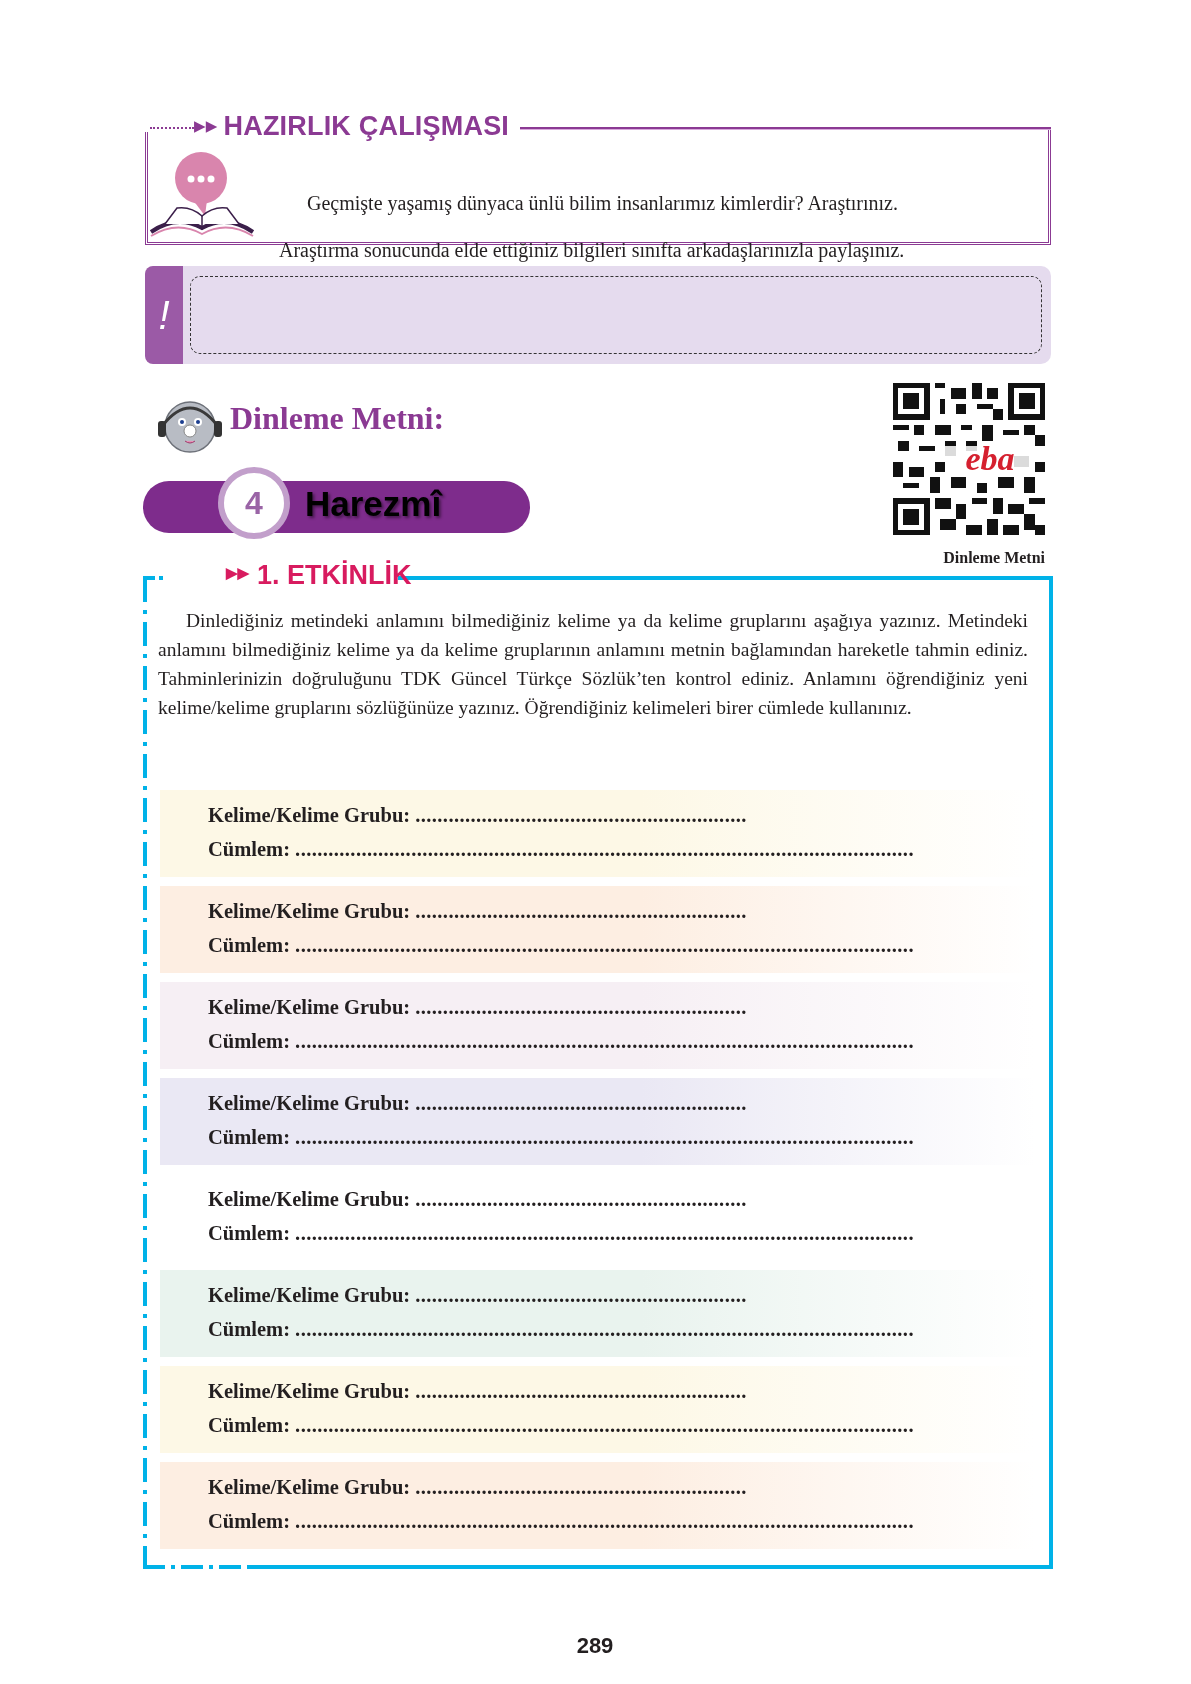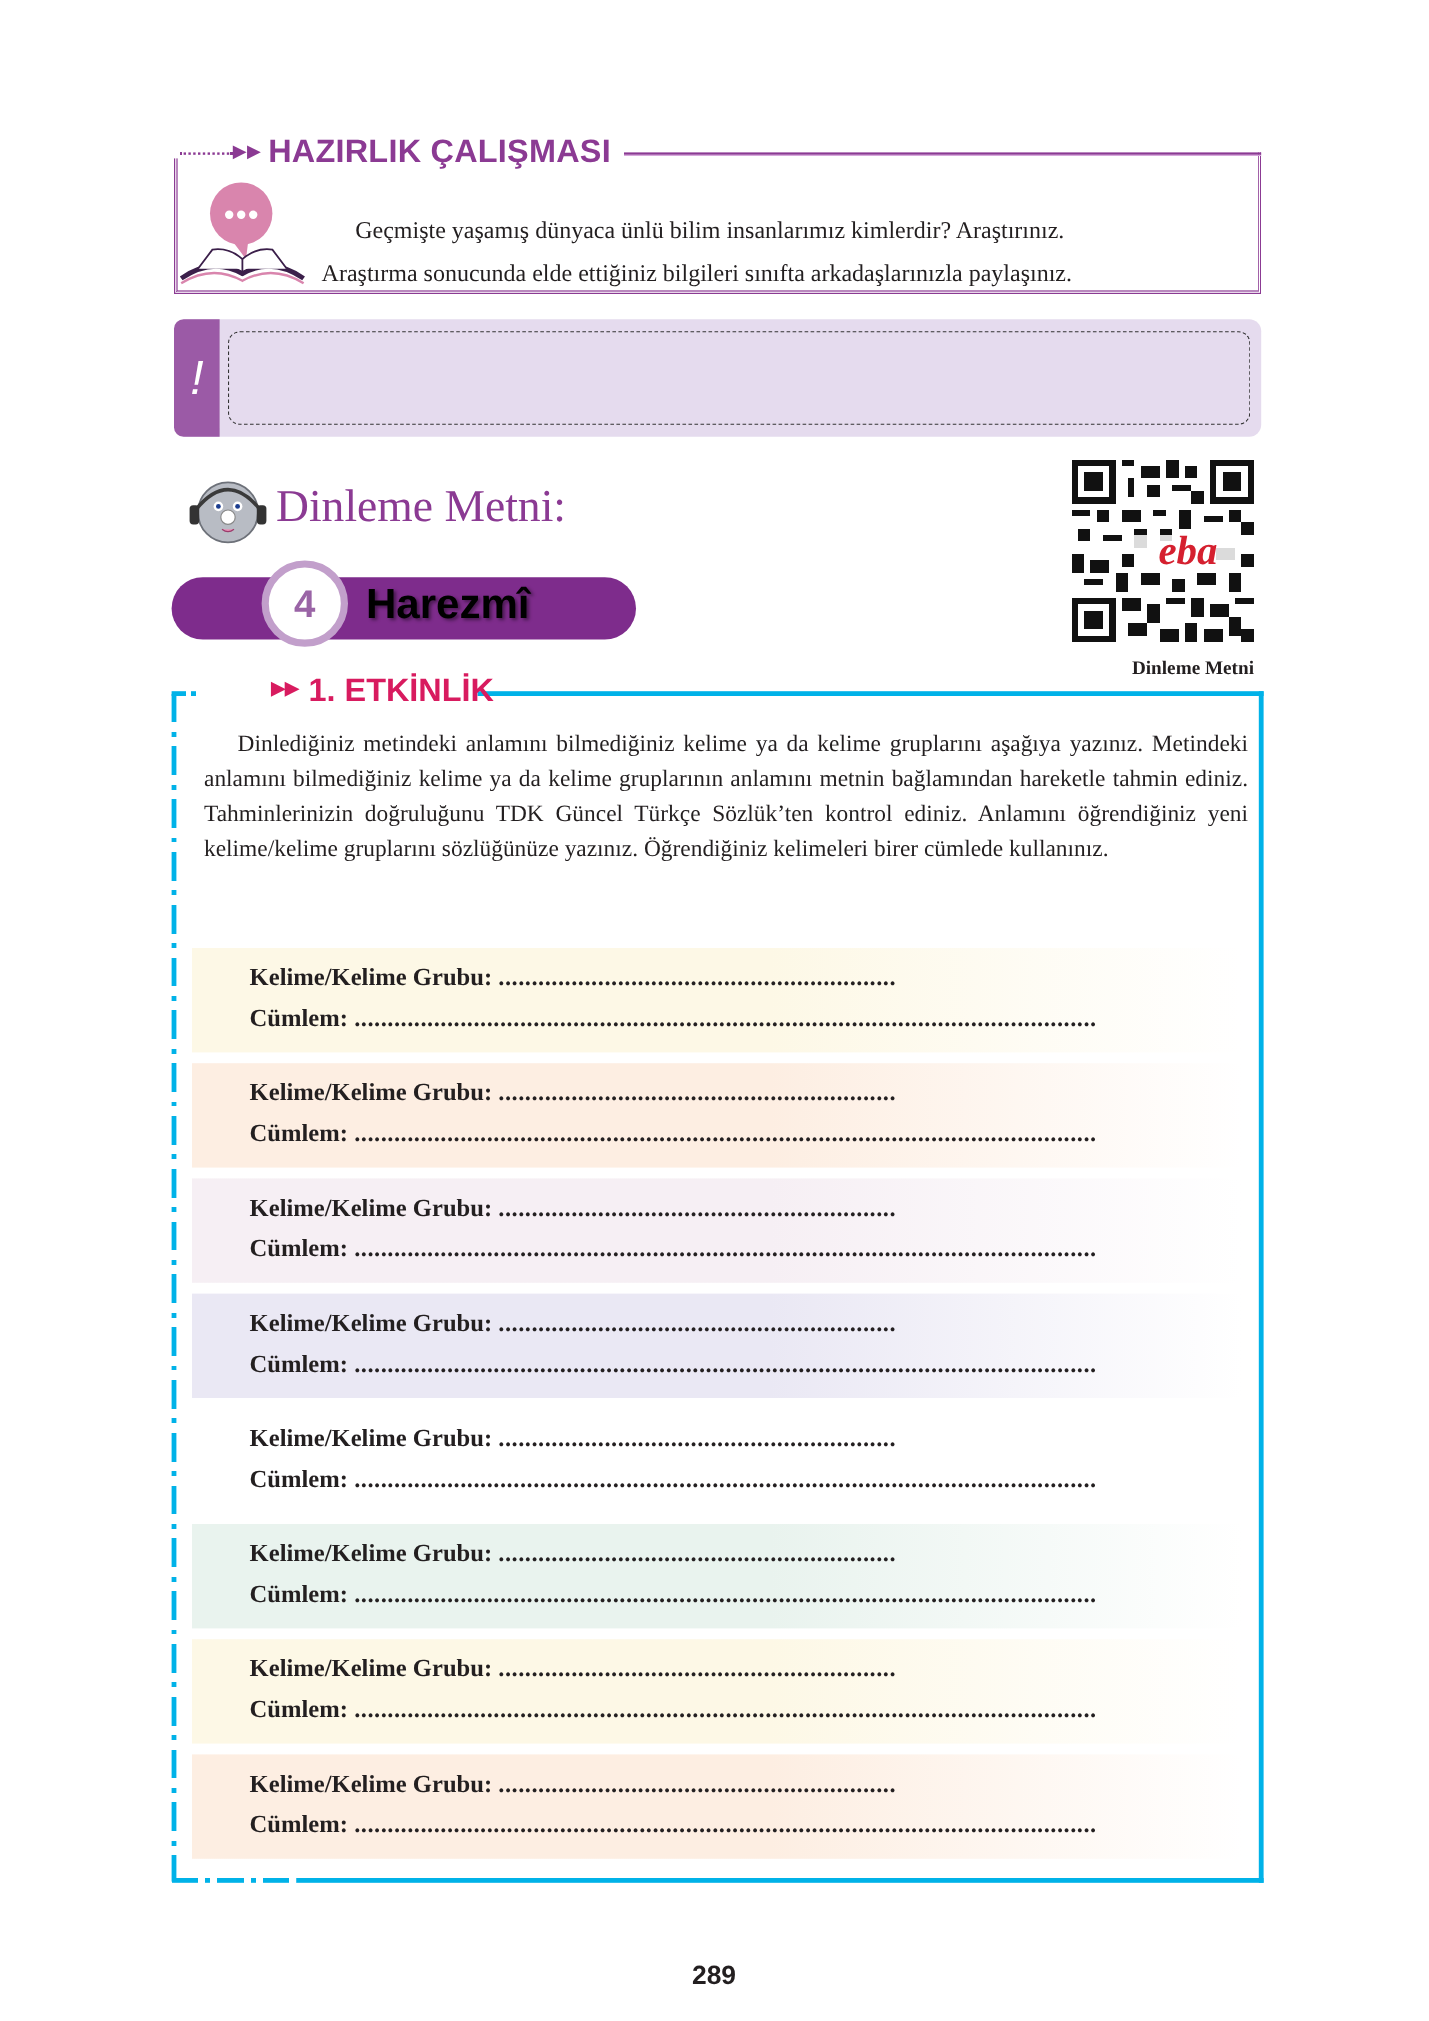"Geçmişte yaşamış dünyaca ünlü bilim" .prep-text p { margin: 5px -> 16px }
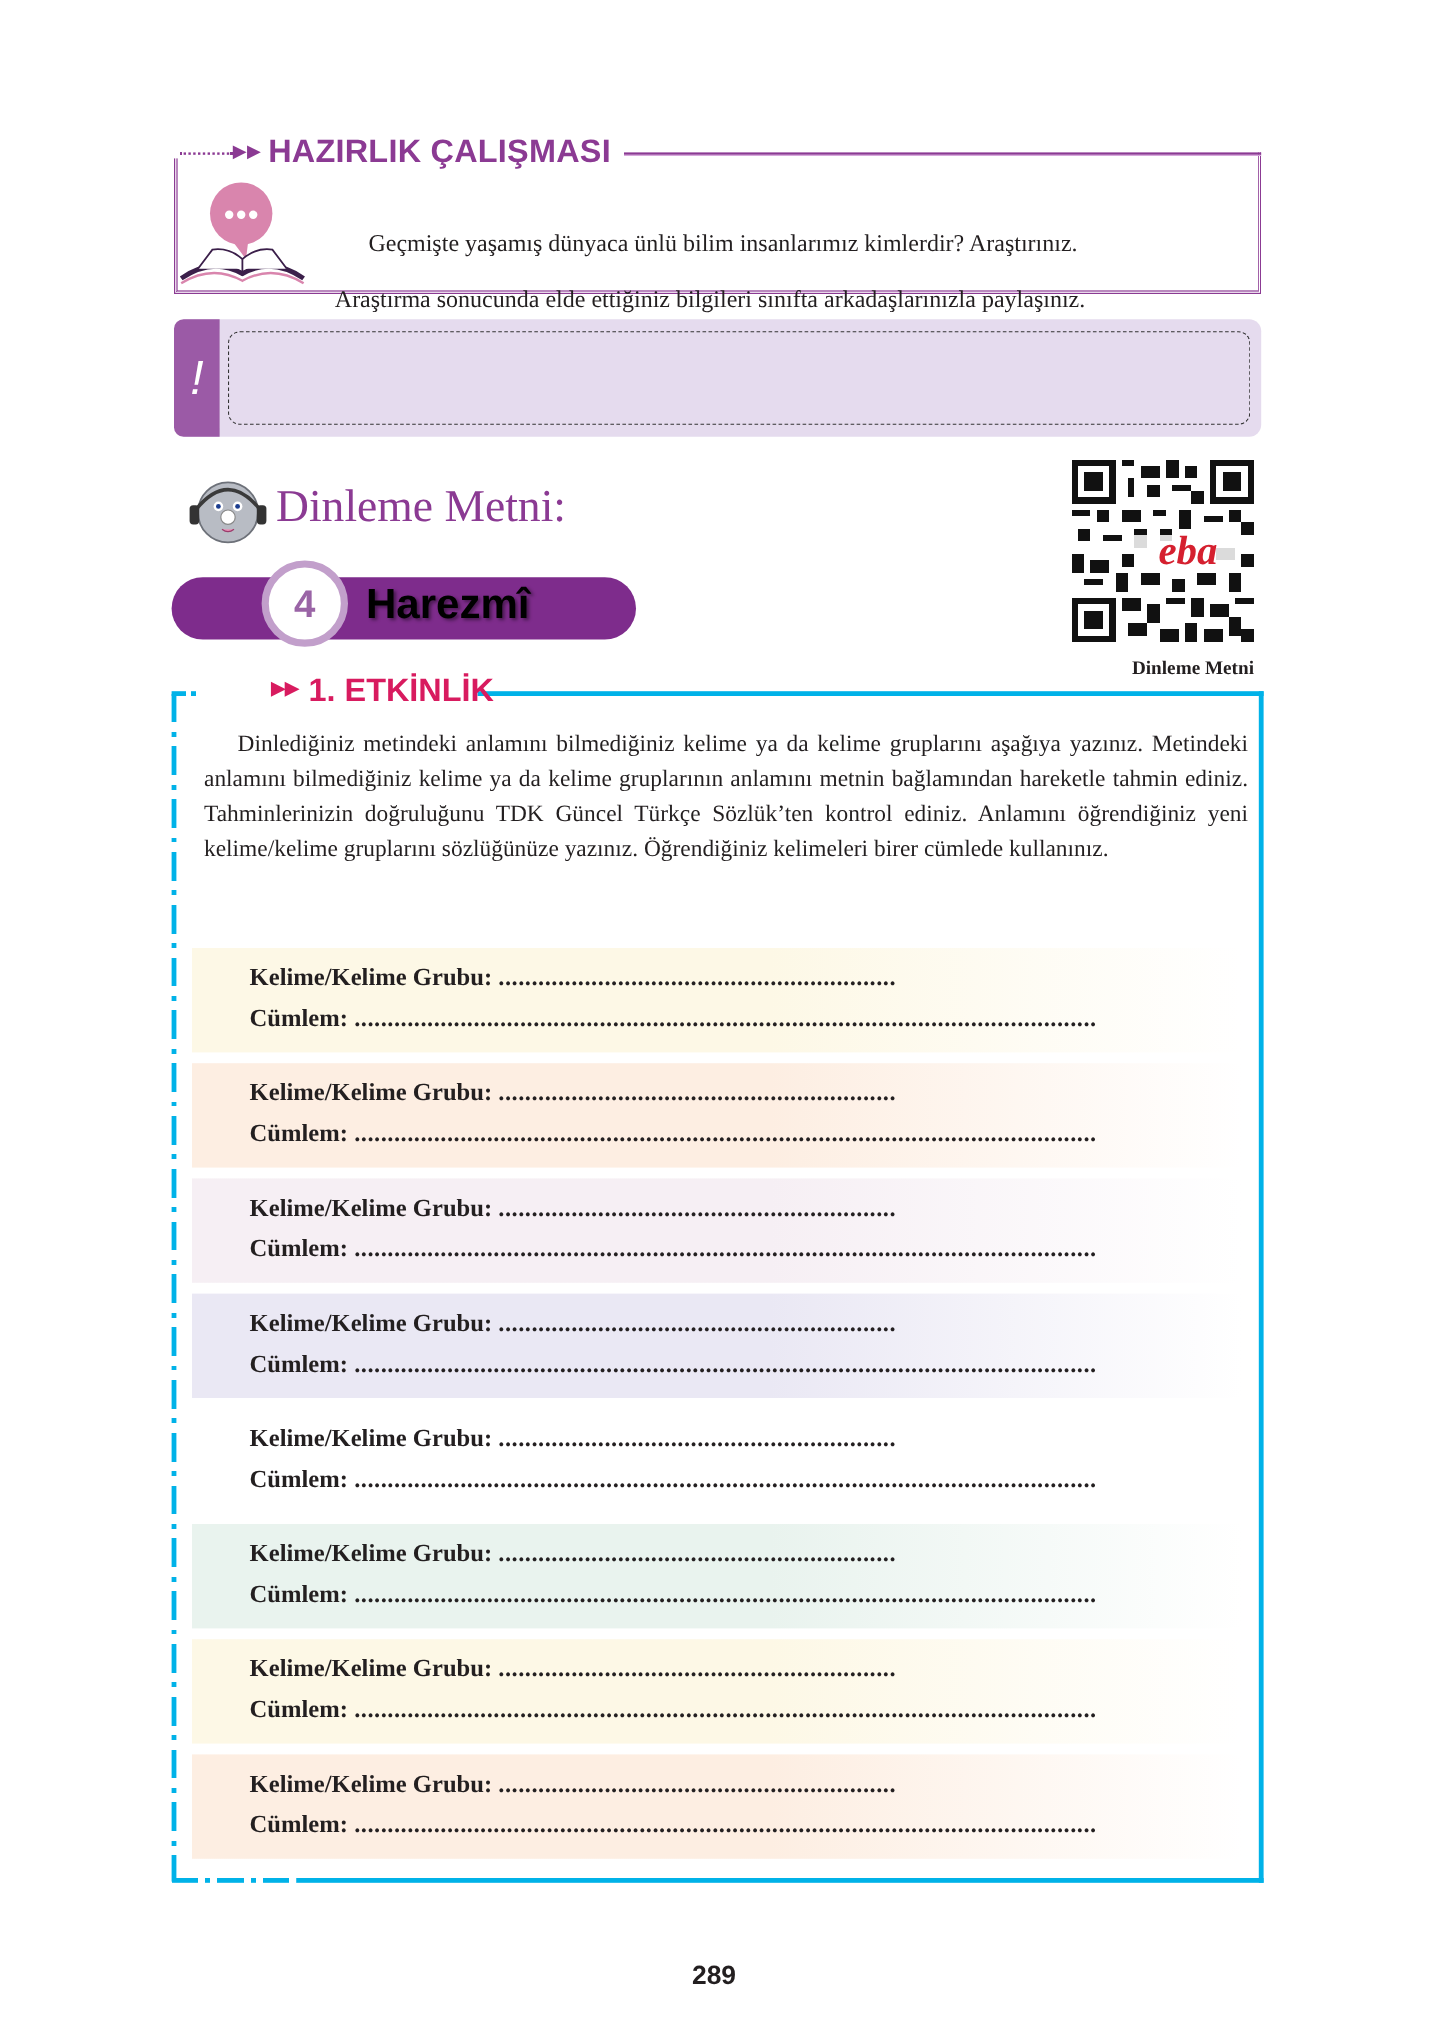"Dinleme Metni:" .listen-title { font-size: 38px -> 32px; font-weight: normal -> bold }
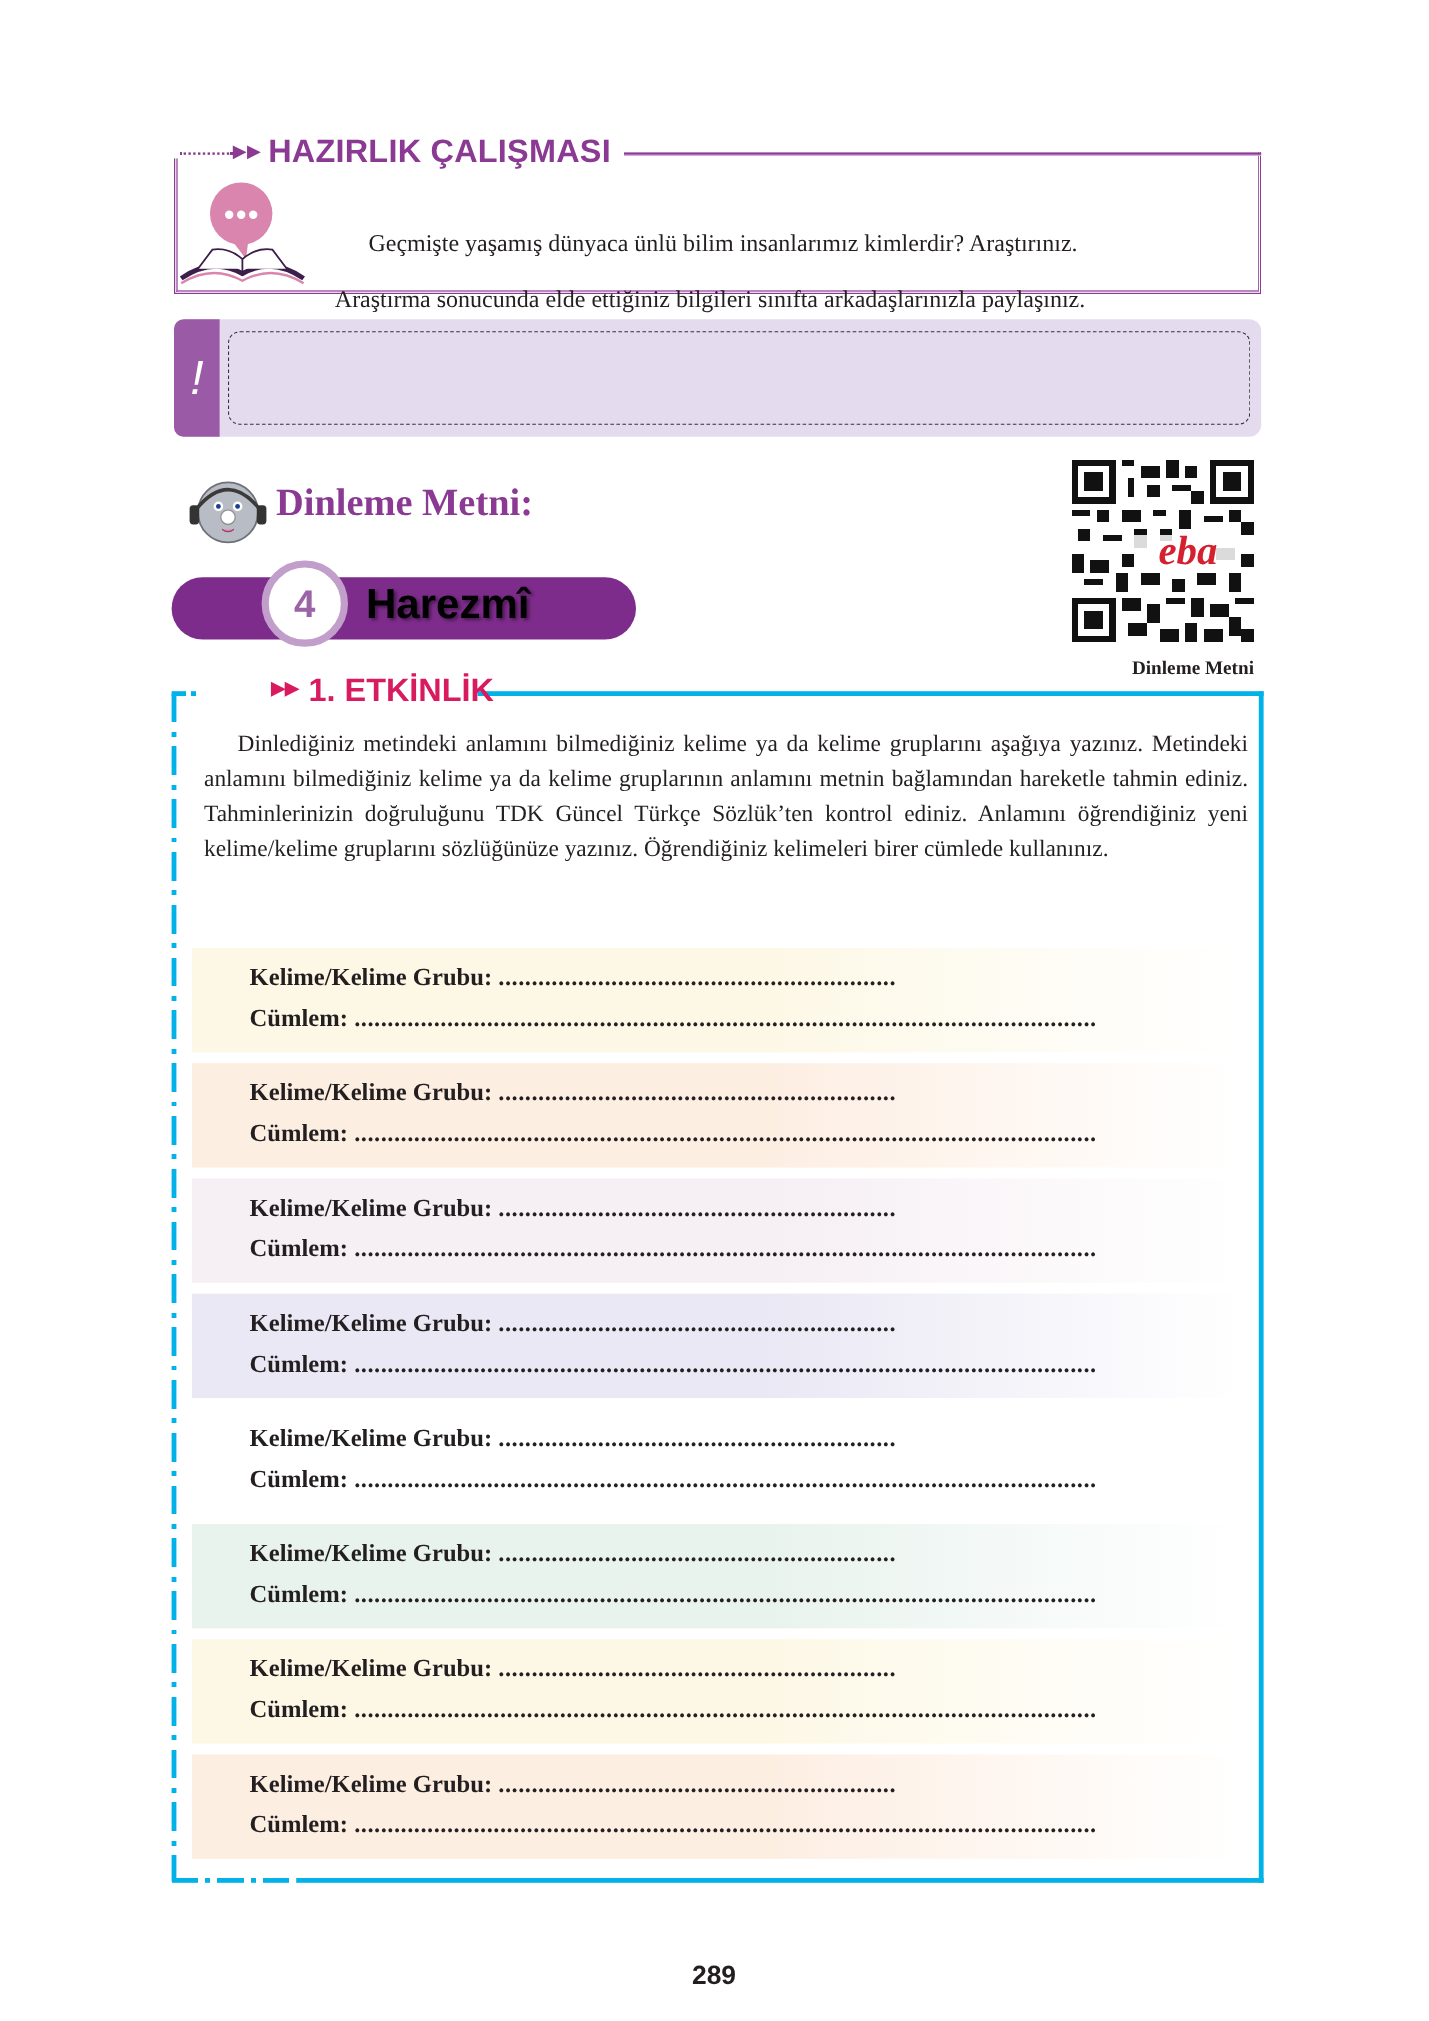"Dinlediğiniz metindeki anlamını" .act-text { left: 170px -> 158px }
